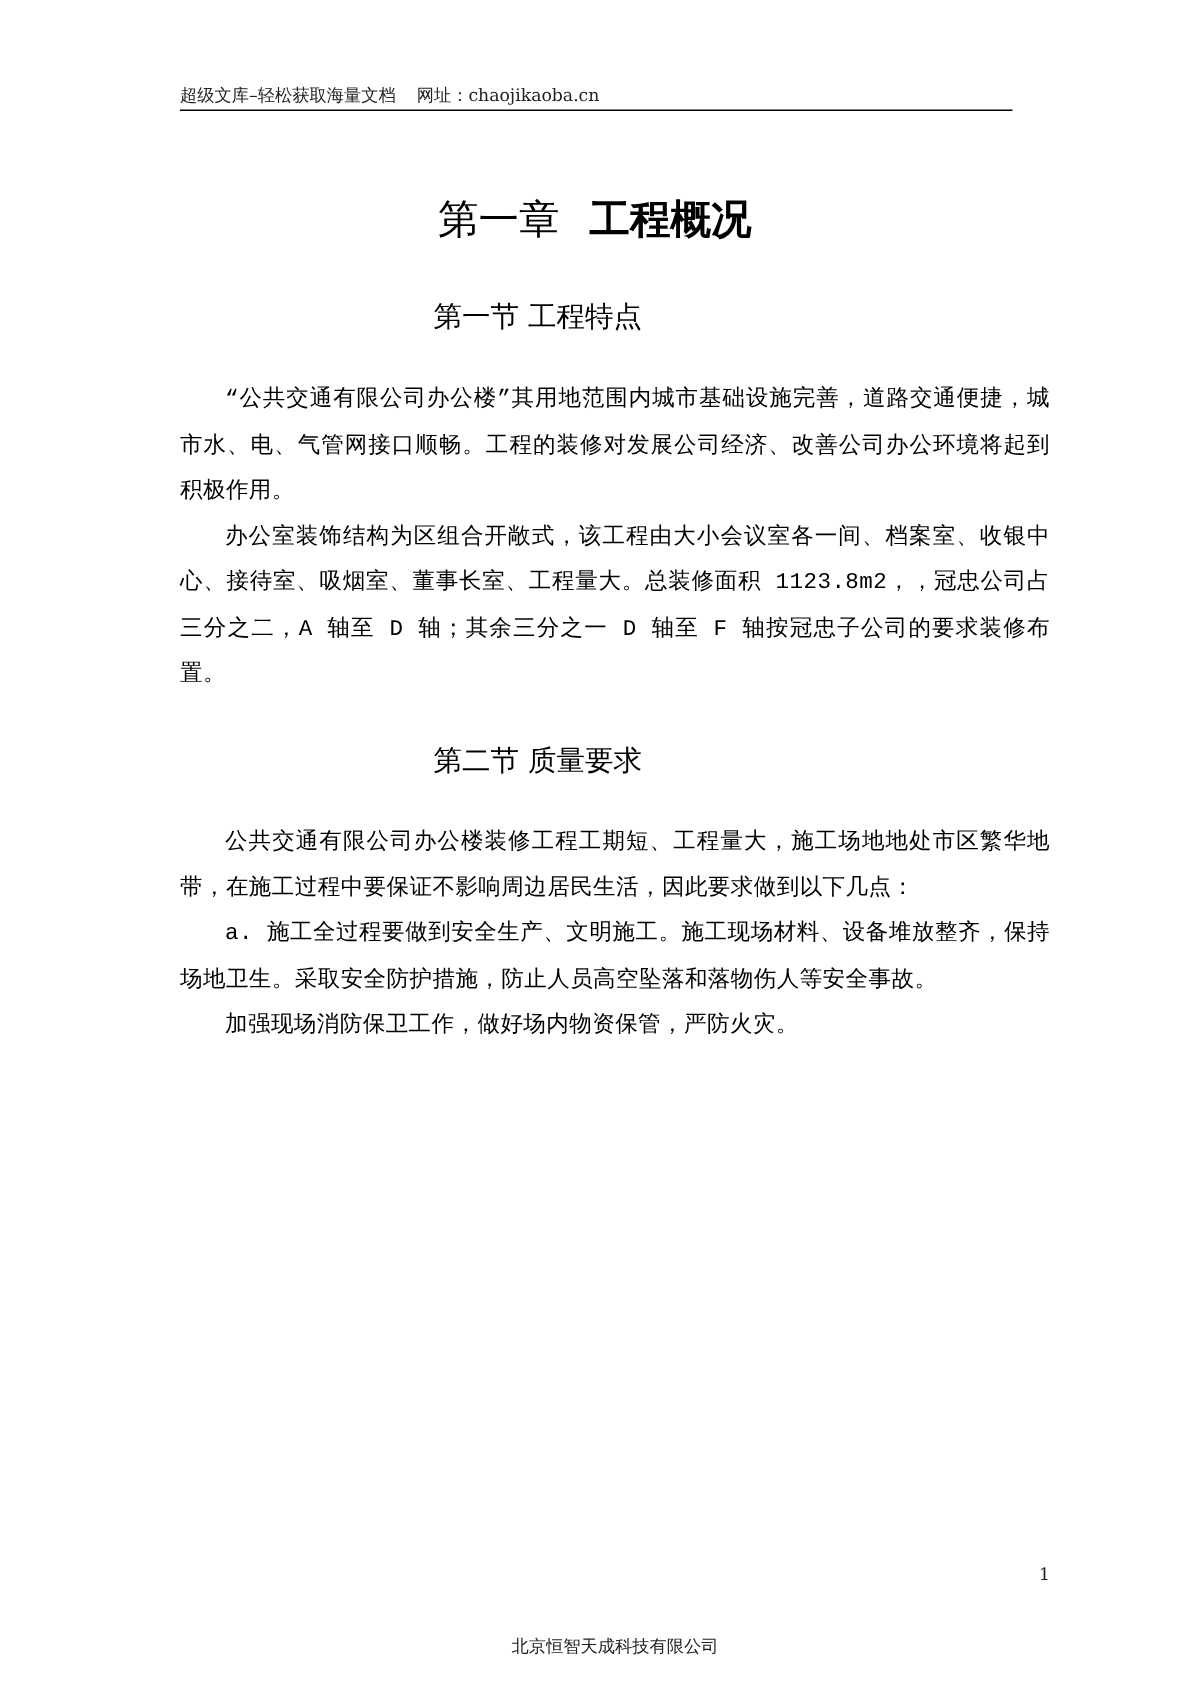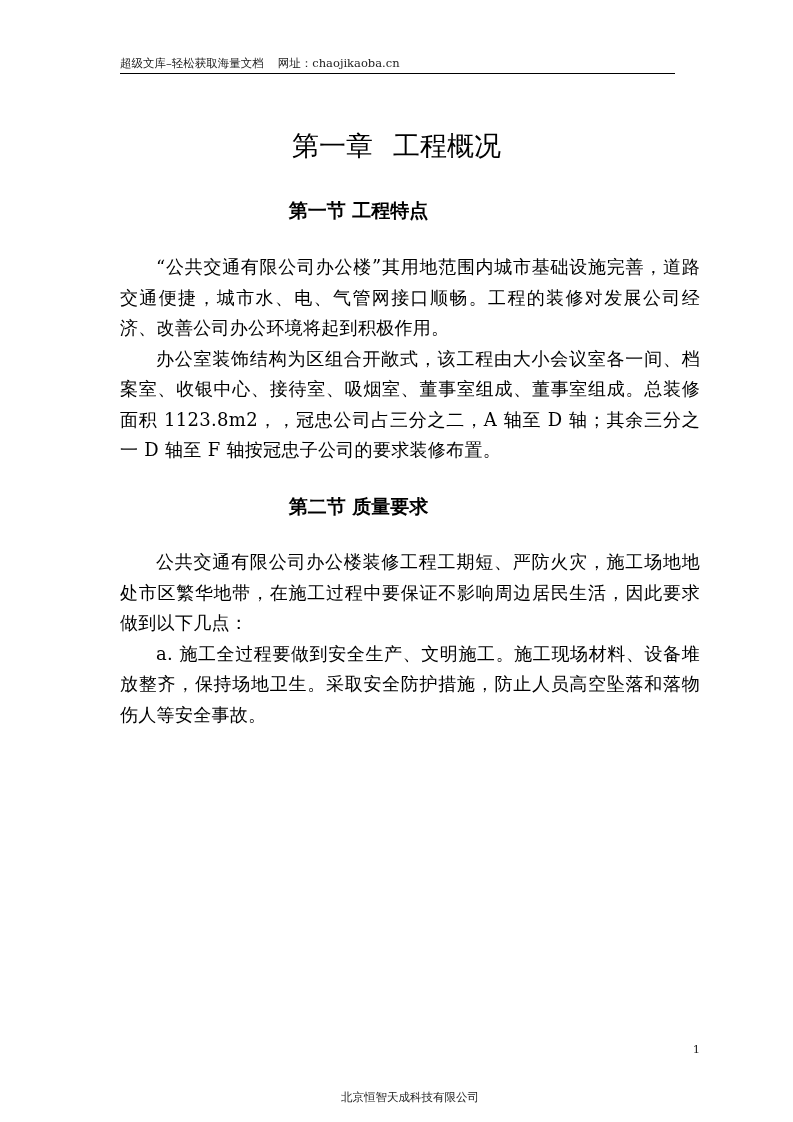"工程概况" .chapter .title { font-weight: normal -> bold }
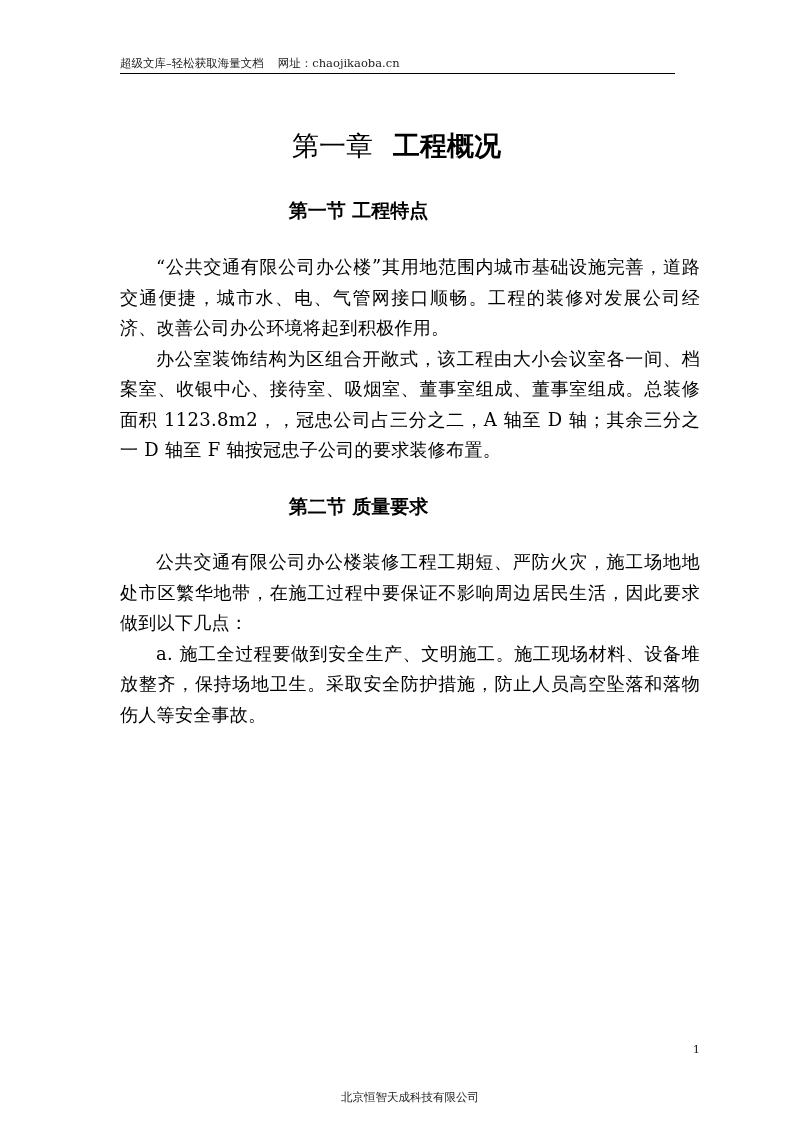"第一节 工程特点" .section { font-weight: bold -> normal }
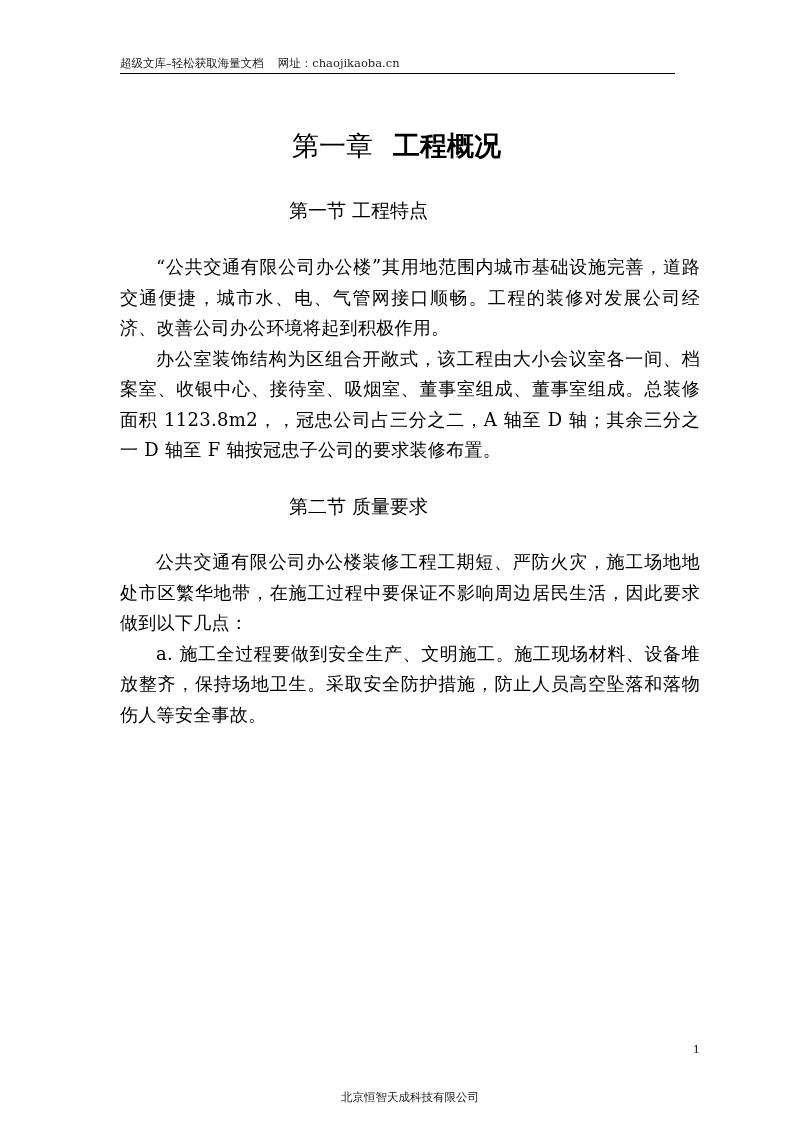"“公共交通有限公司办公楼”其用地范围内城市基础设施完善，道路交通便捷，城市水、电" .body-block { font-family: none -> Liberation Mono, monospace; font-size: 18px -> 15px }
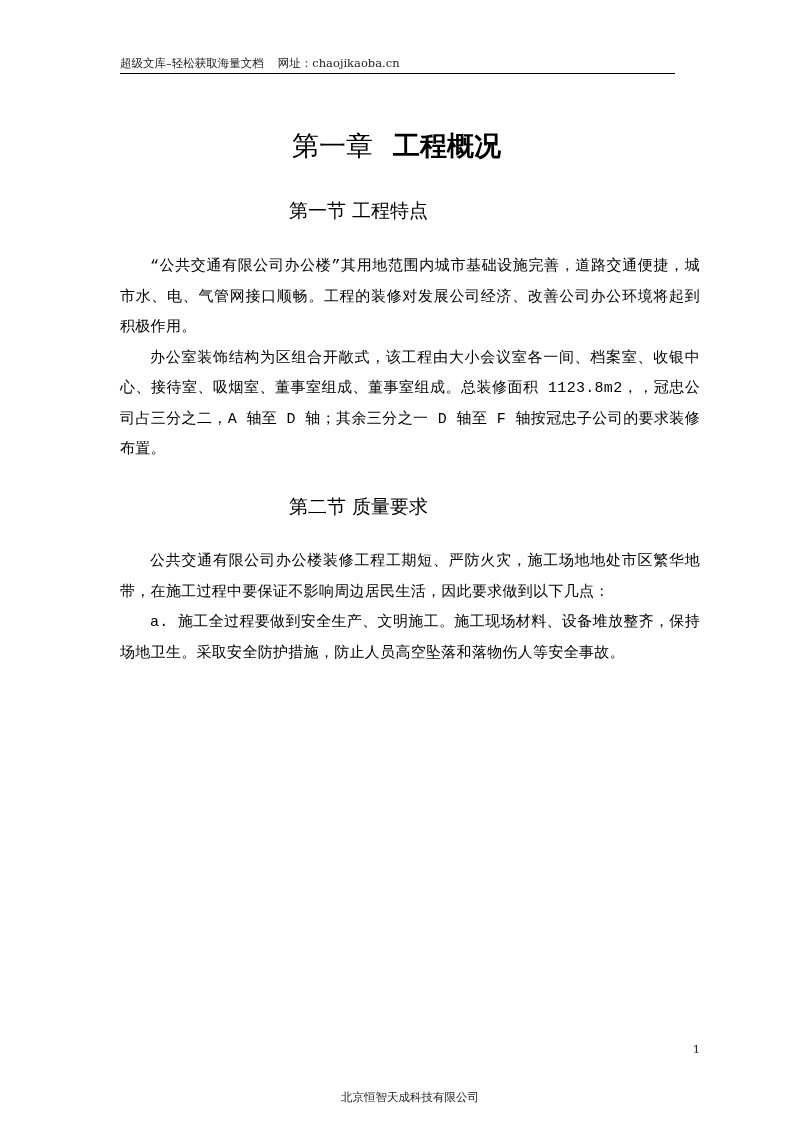"办公室装饰结构为区组合开敞式，该工程由大小会议室各一间、档案室、收银中心、接待室" p { text: 室组成、董事室组成 -> 长室、工程量大 }
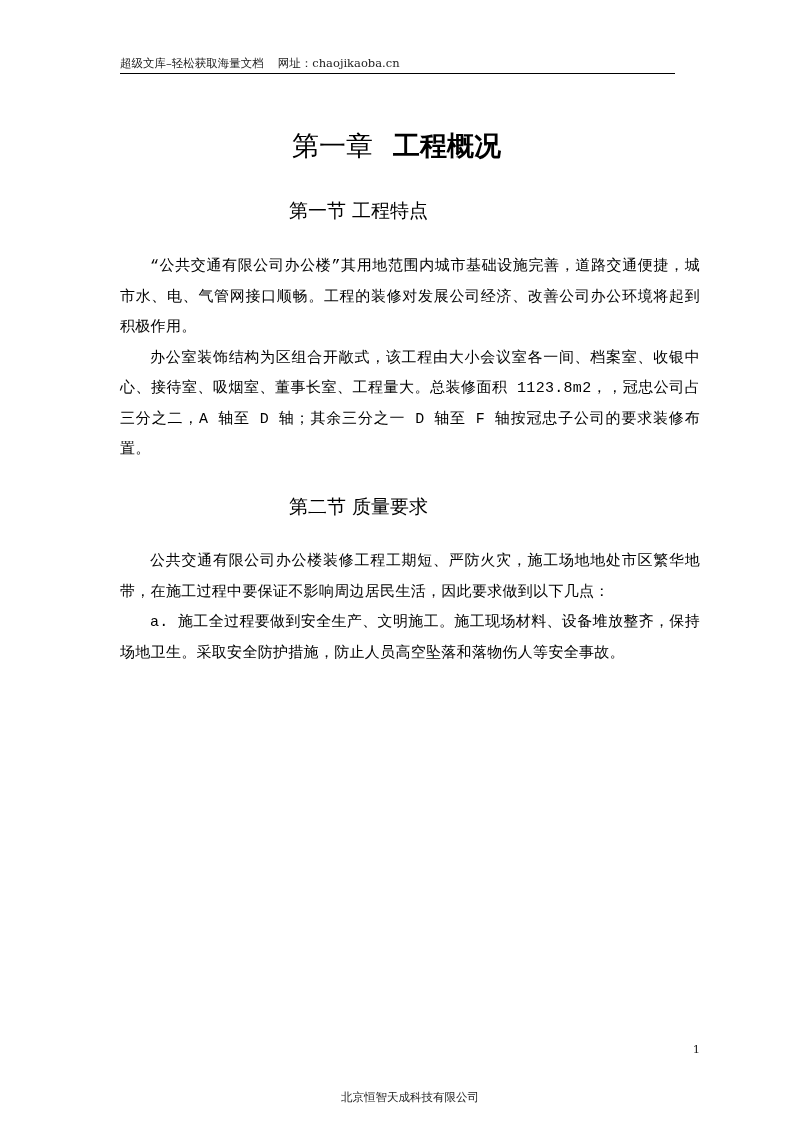"公共交通有限公司办公楼装修工程工期短、严防火灾，施工场地地处市区繁华地带，在施工" p { text: 严防火灾 -> 工程量大 }
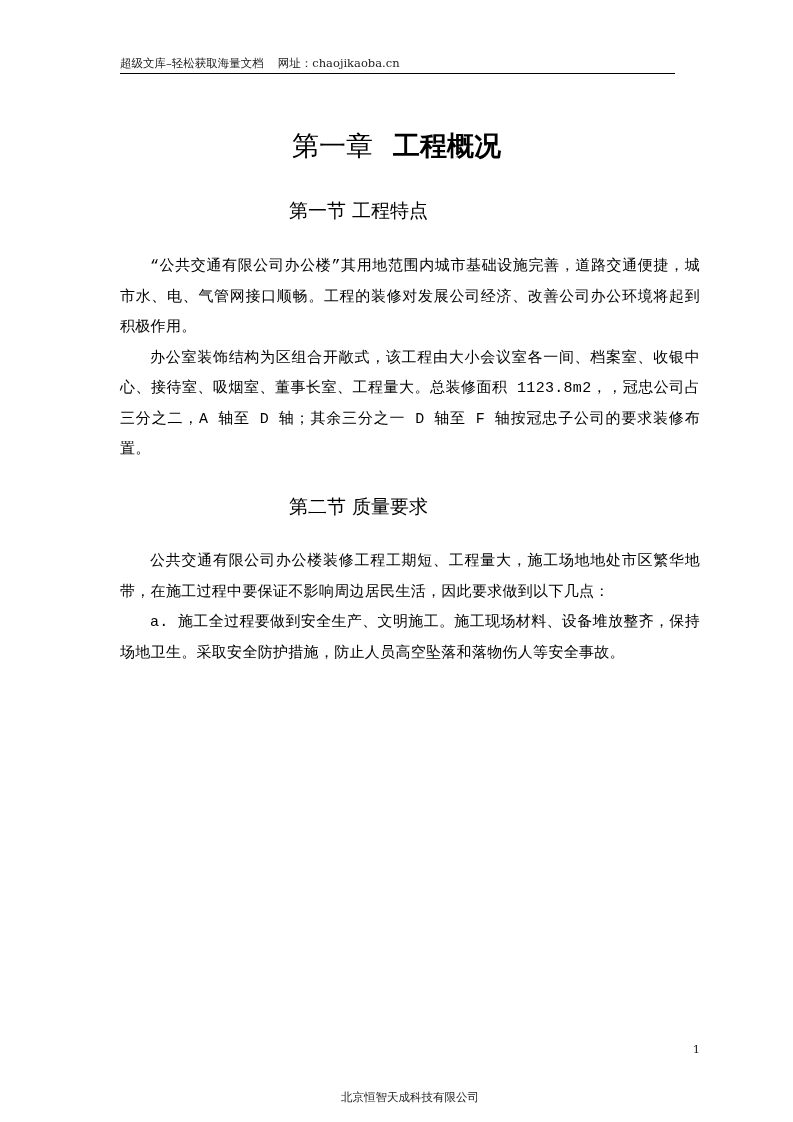"加强现场消防保卫工作，做好场内物资保管，严防火灾。" p { html: none -> <p>加强现场消防保卫工作，做好场内物资保管，严防火灾。</p> }
